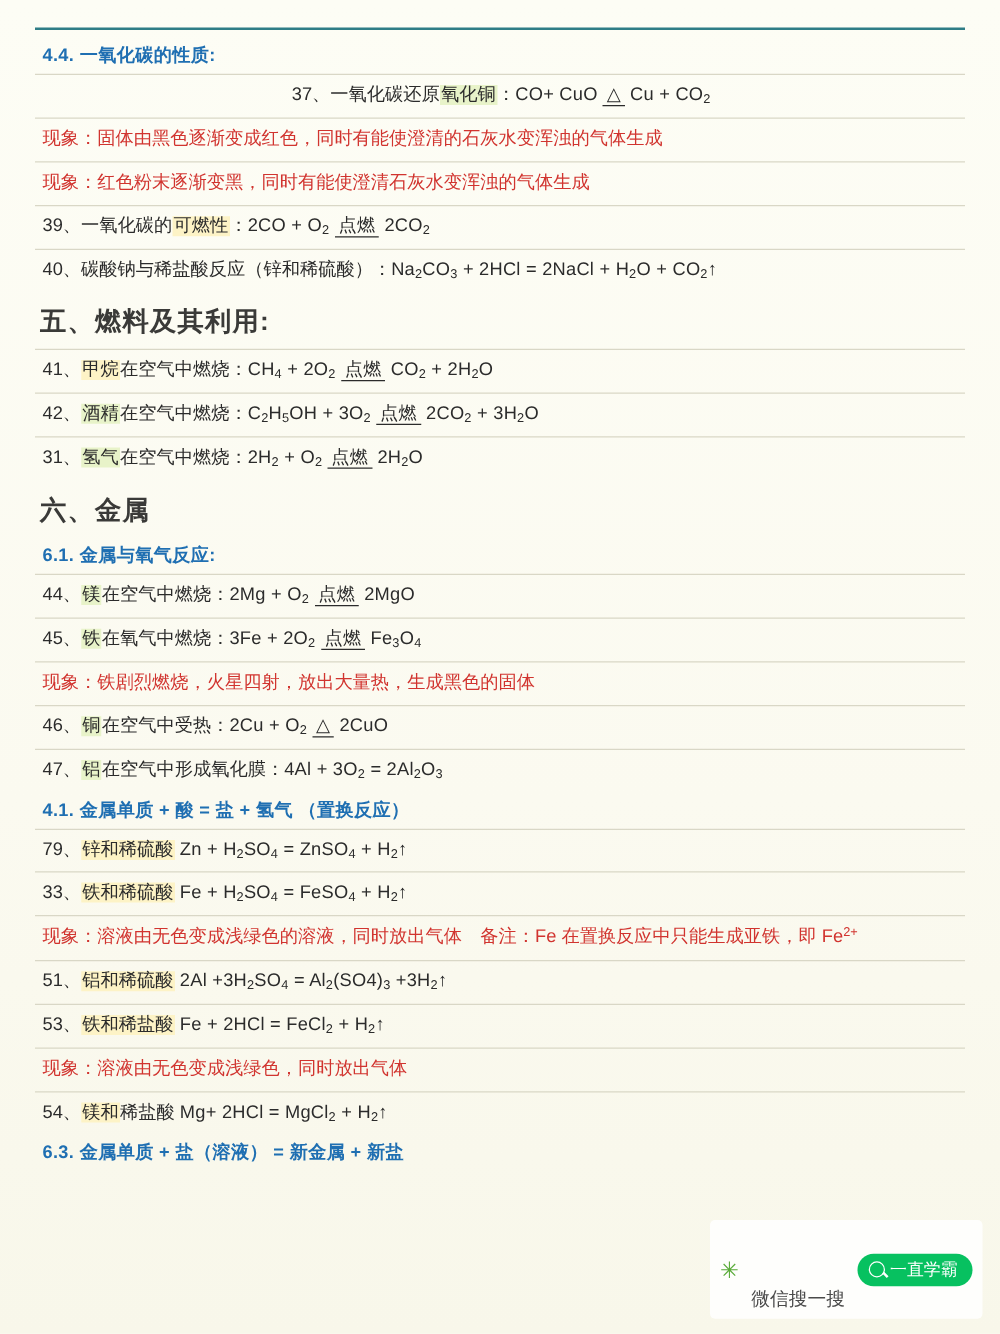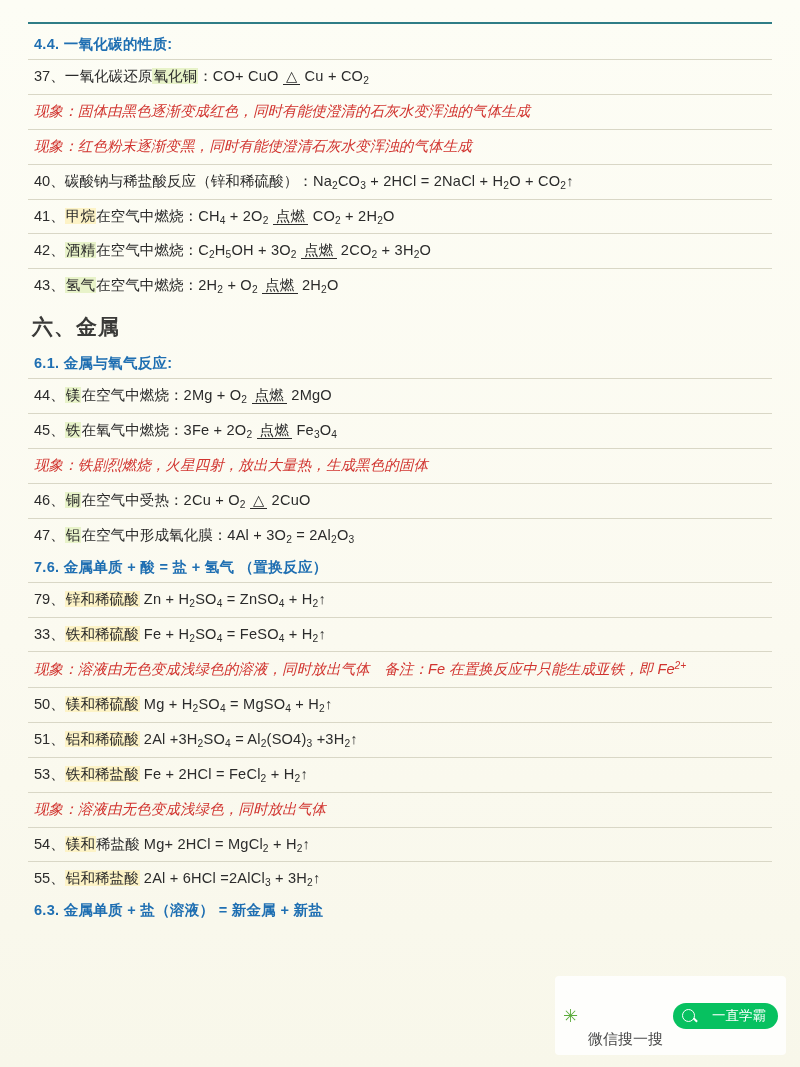"37、一氧化碳还原氧化铜：CO+ CuO △ Cu +" .row.first { text-align: none -> center }
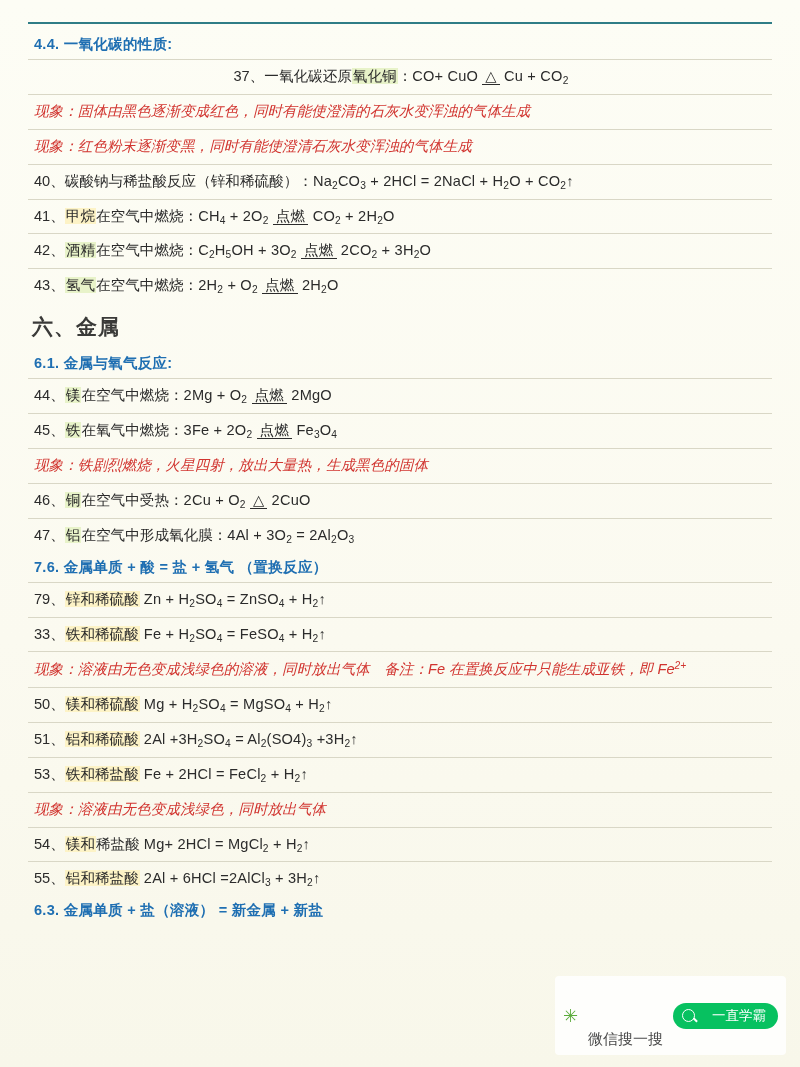"现象：固体由黑色逐渐变成红色，同时有能使澄清的石灰水变浑浊的气体生成" .row.note { font-style: italic -> none }
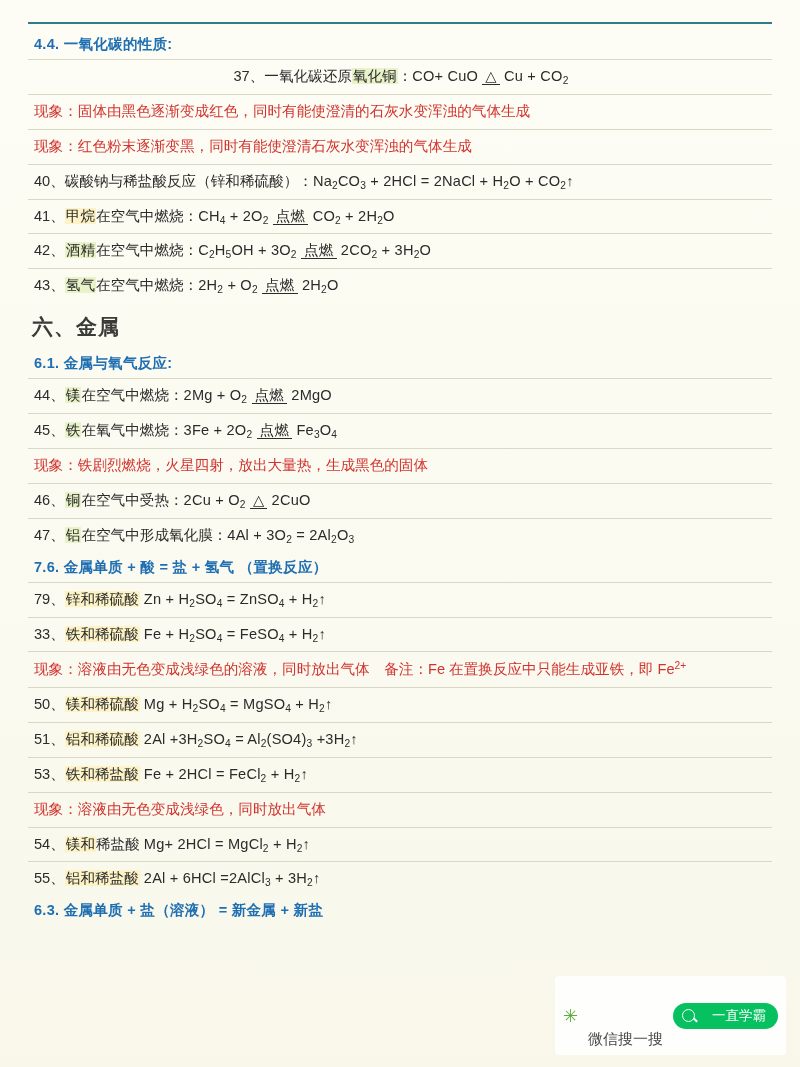"39、一氧化碳的可燃性：2CO + O2 点燃 2CO2" div.row { html: none -> <div> <span>39、</span><span>一氧化碳的</span><span>可燃性</span><span>：</span><span>2CO + O<sub>2</sub> <span>点燃</span> 2CO<sub>2</sub></span> </div> }
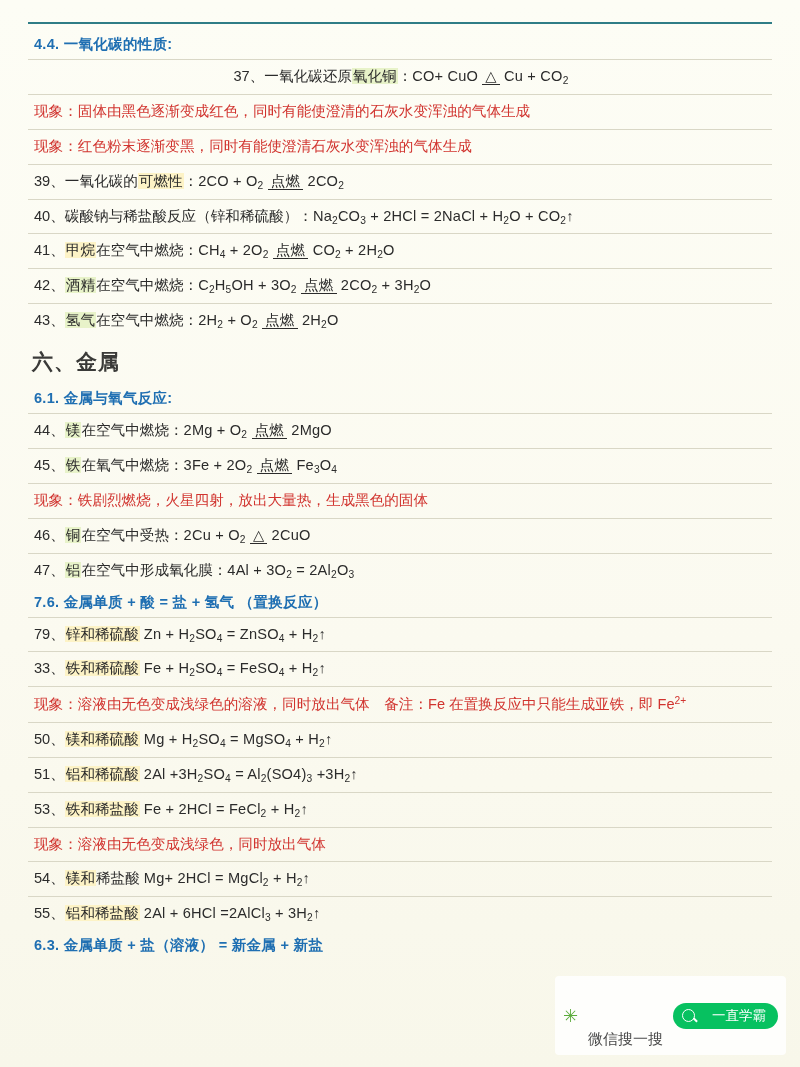"五、燃料及其利用:" div.big-head { html: none -> <div>五、燃料及其利用:</div> }
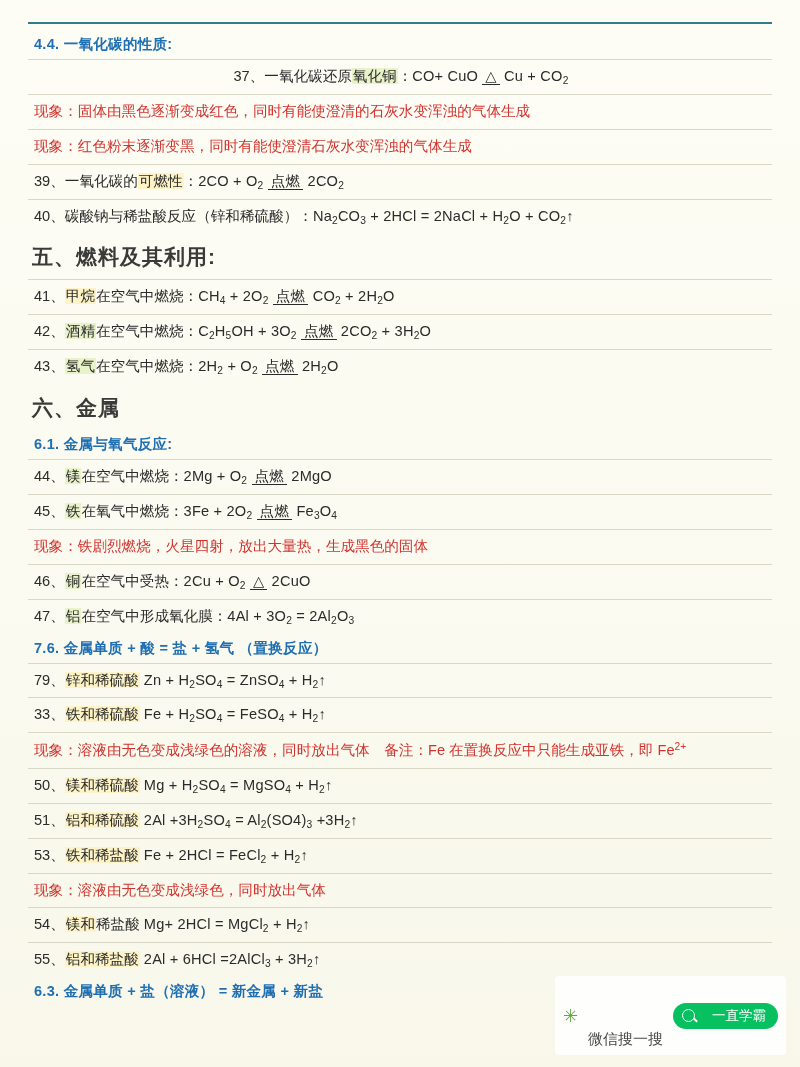"43、" span.num { text: 43 -> 31 }
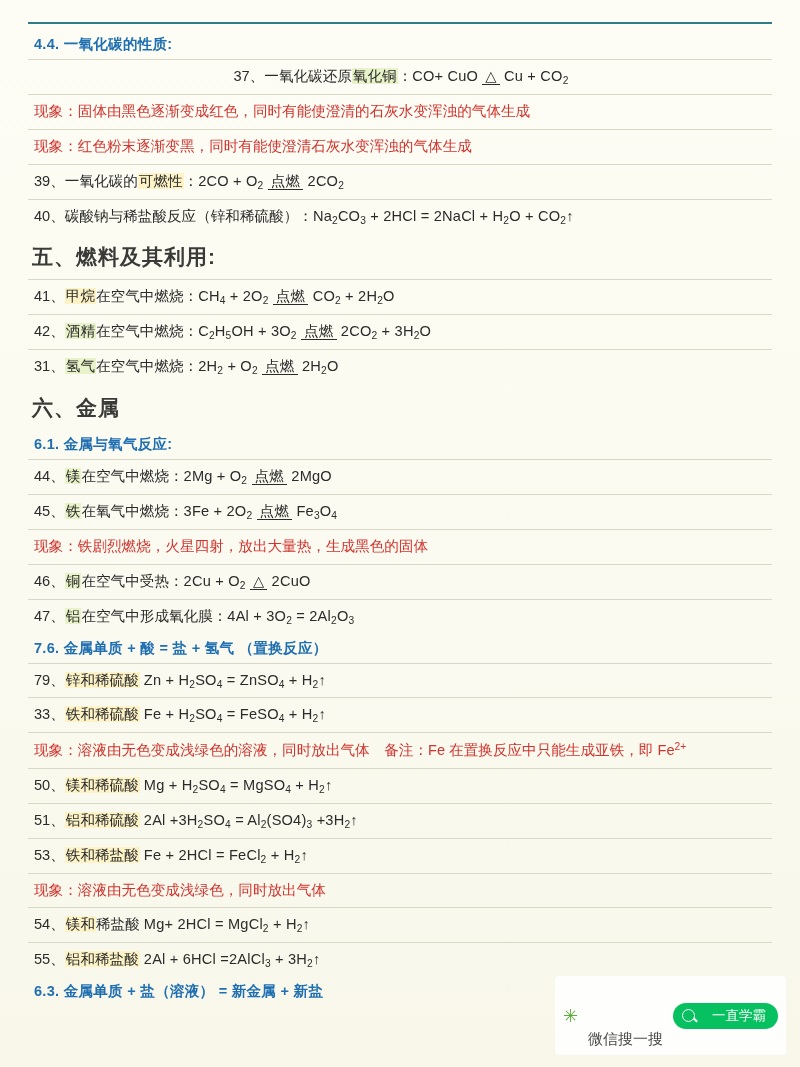"7.6. 金属单质 + 酸 =" div.sec-head { text: 7.6 -> 4.1 }
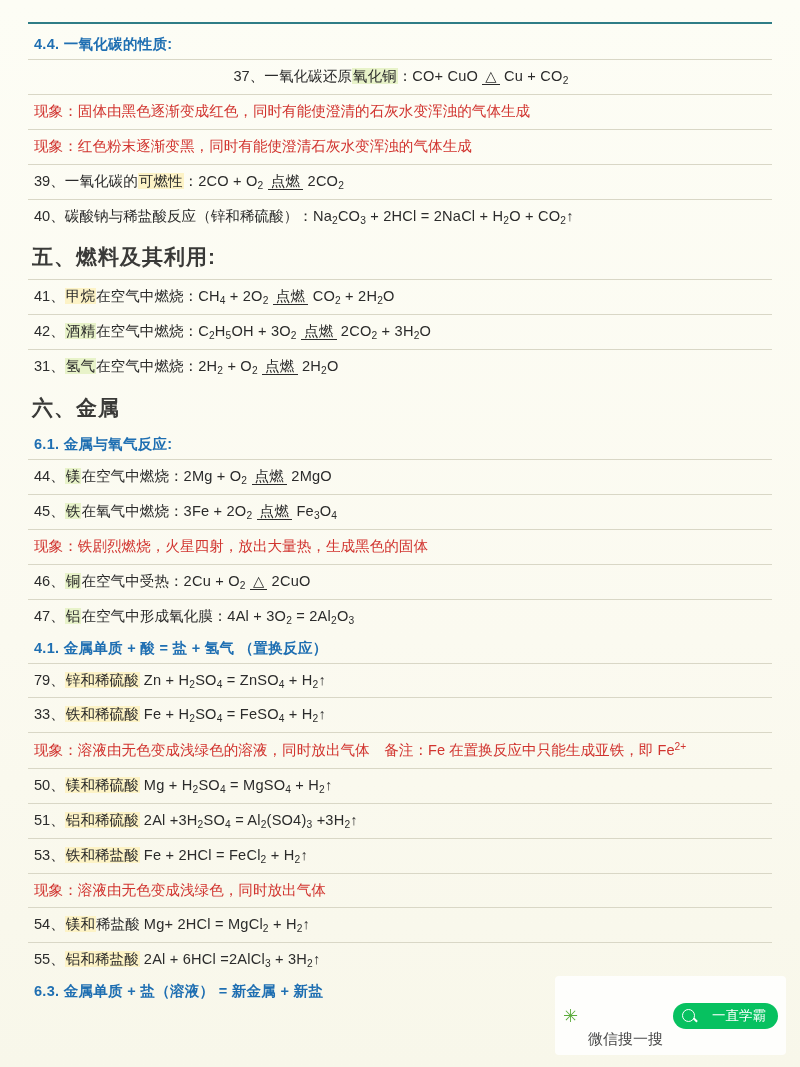"50、镁和稀硫酸 Mg + H2SO4 =" div.row { html: <div> <span>50、</span><span>镁和稀硫酸</span><span> </span><span>Mg + H<sub>2</sub>SO<sub>4</sub> = MgSO<sub>4</sub> + H<sub>2</sub>↑</span> </div> -> none }
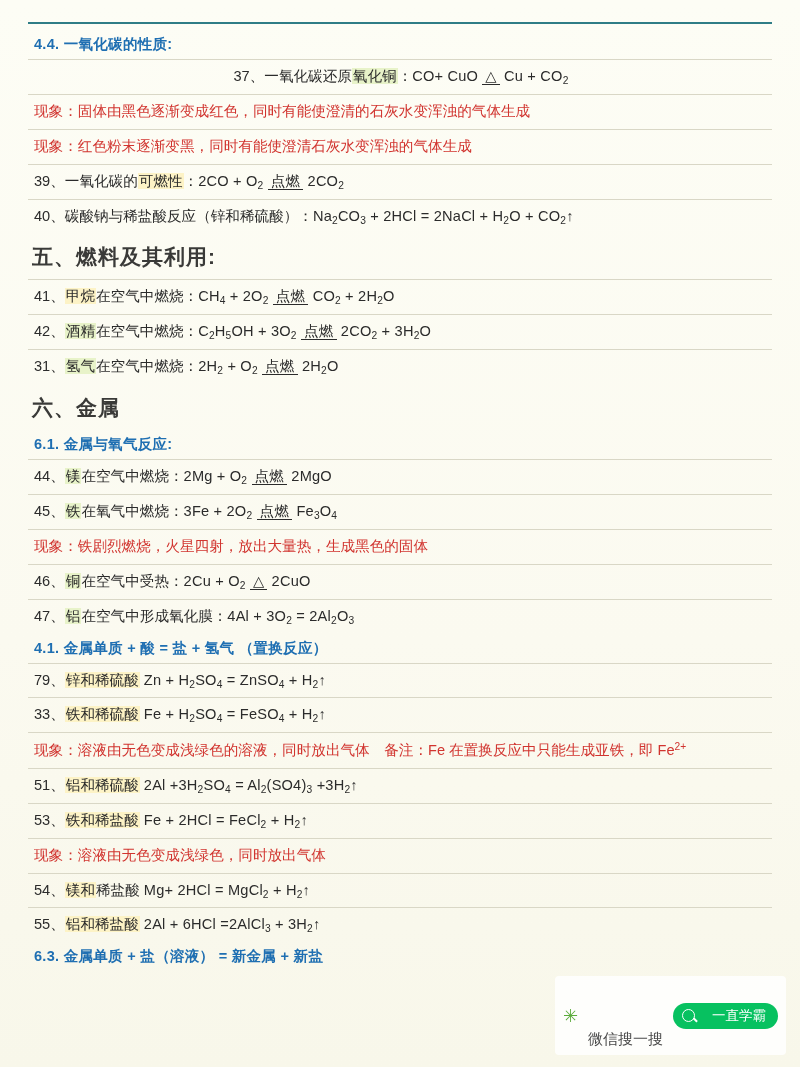"55、铝和稀盐酸 2Al + 6HCl =2AlCl3" div.row { html: <div> <span>55、</span><span>铝和稀盐酸</span><span> </span><span>2Al + 6HCl =2AlCl<sub>3</sub> + 3H<sub>2</sub>↑</span> </div> -> none }
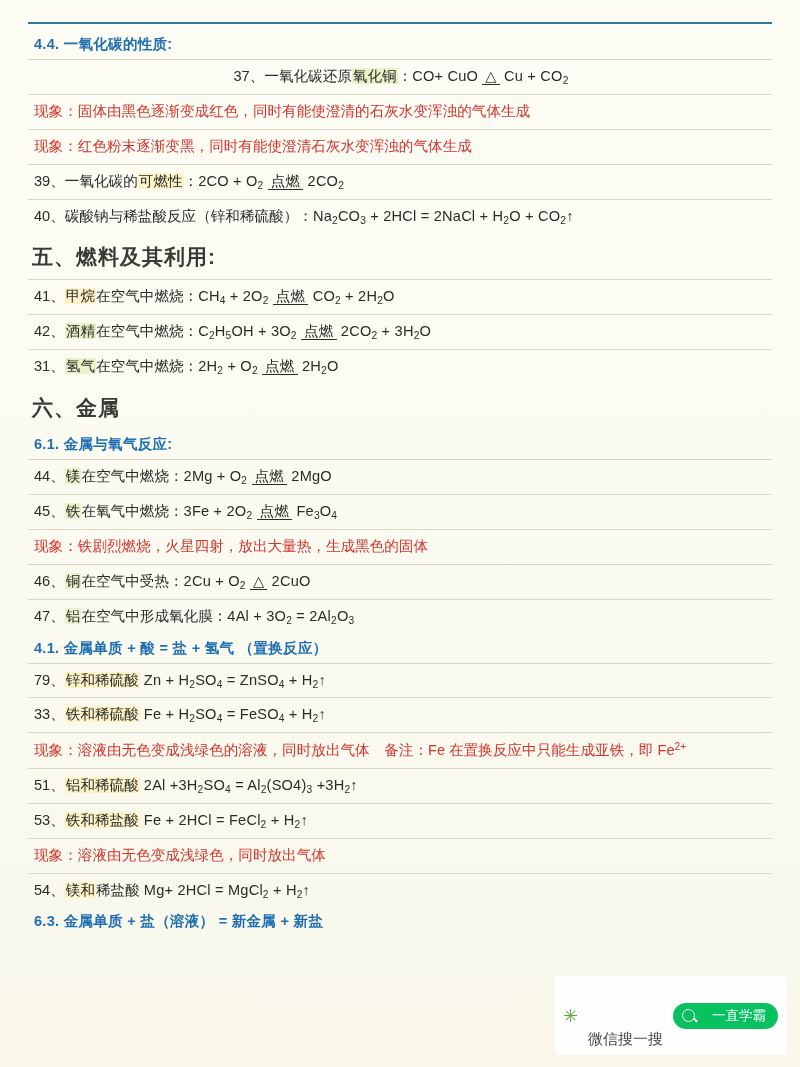"一直学霸" .wm-pill { gap: 17px -> 4px }
